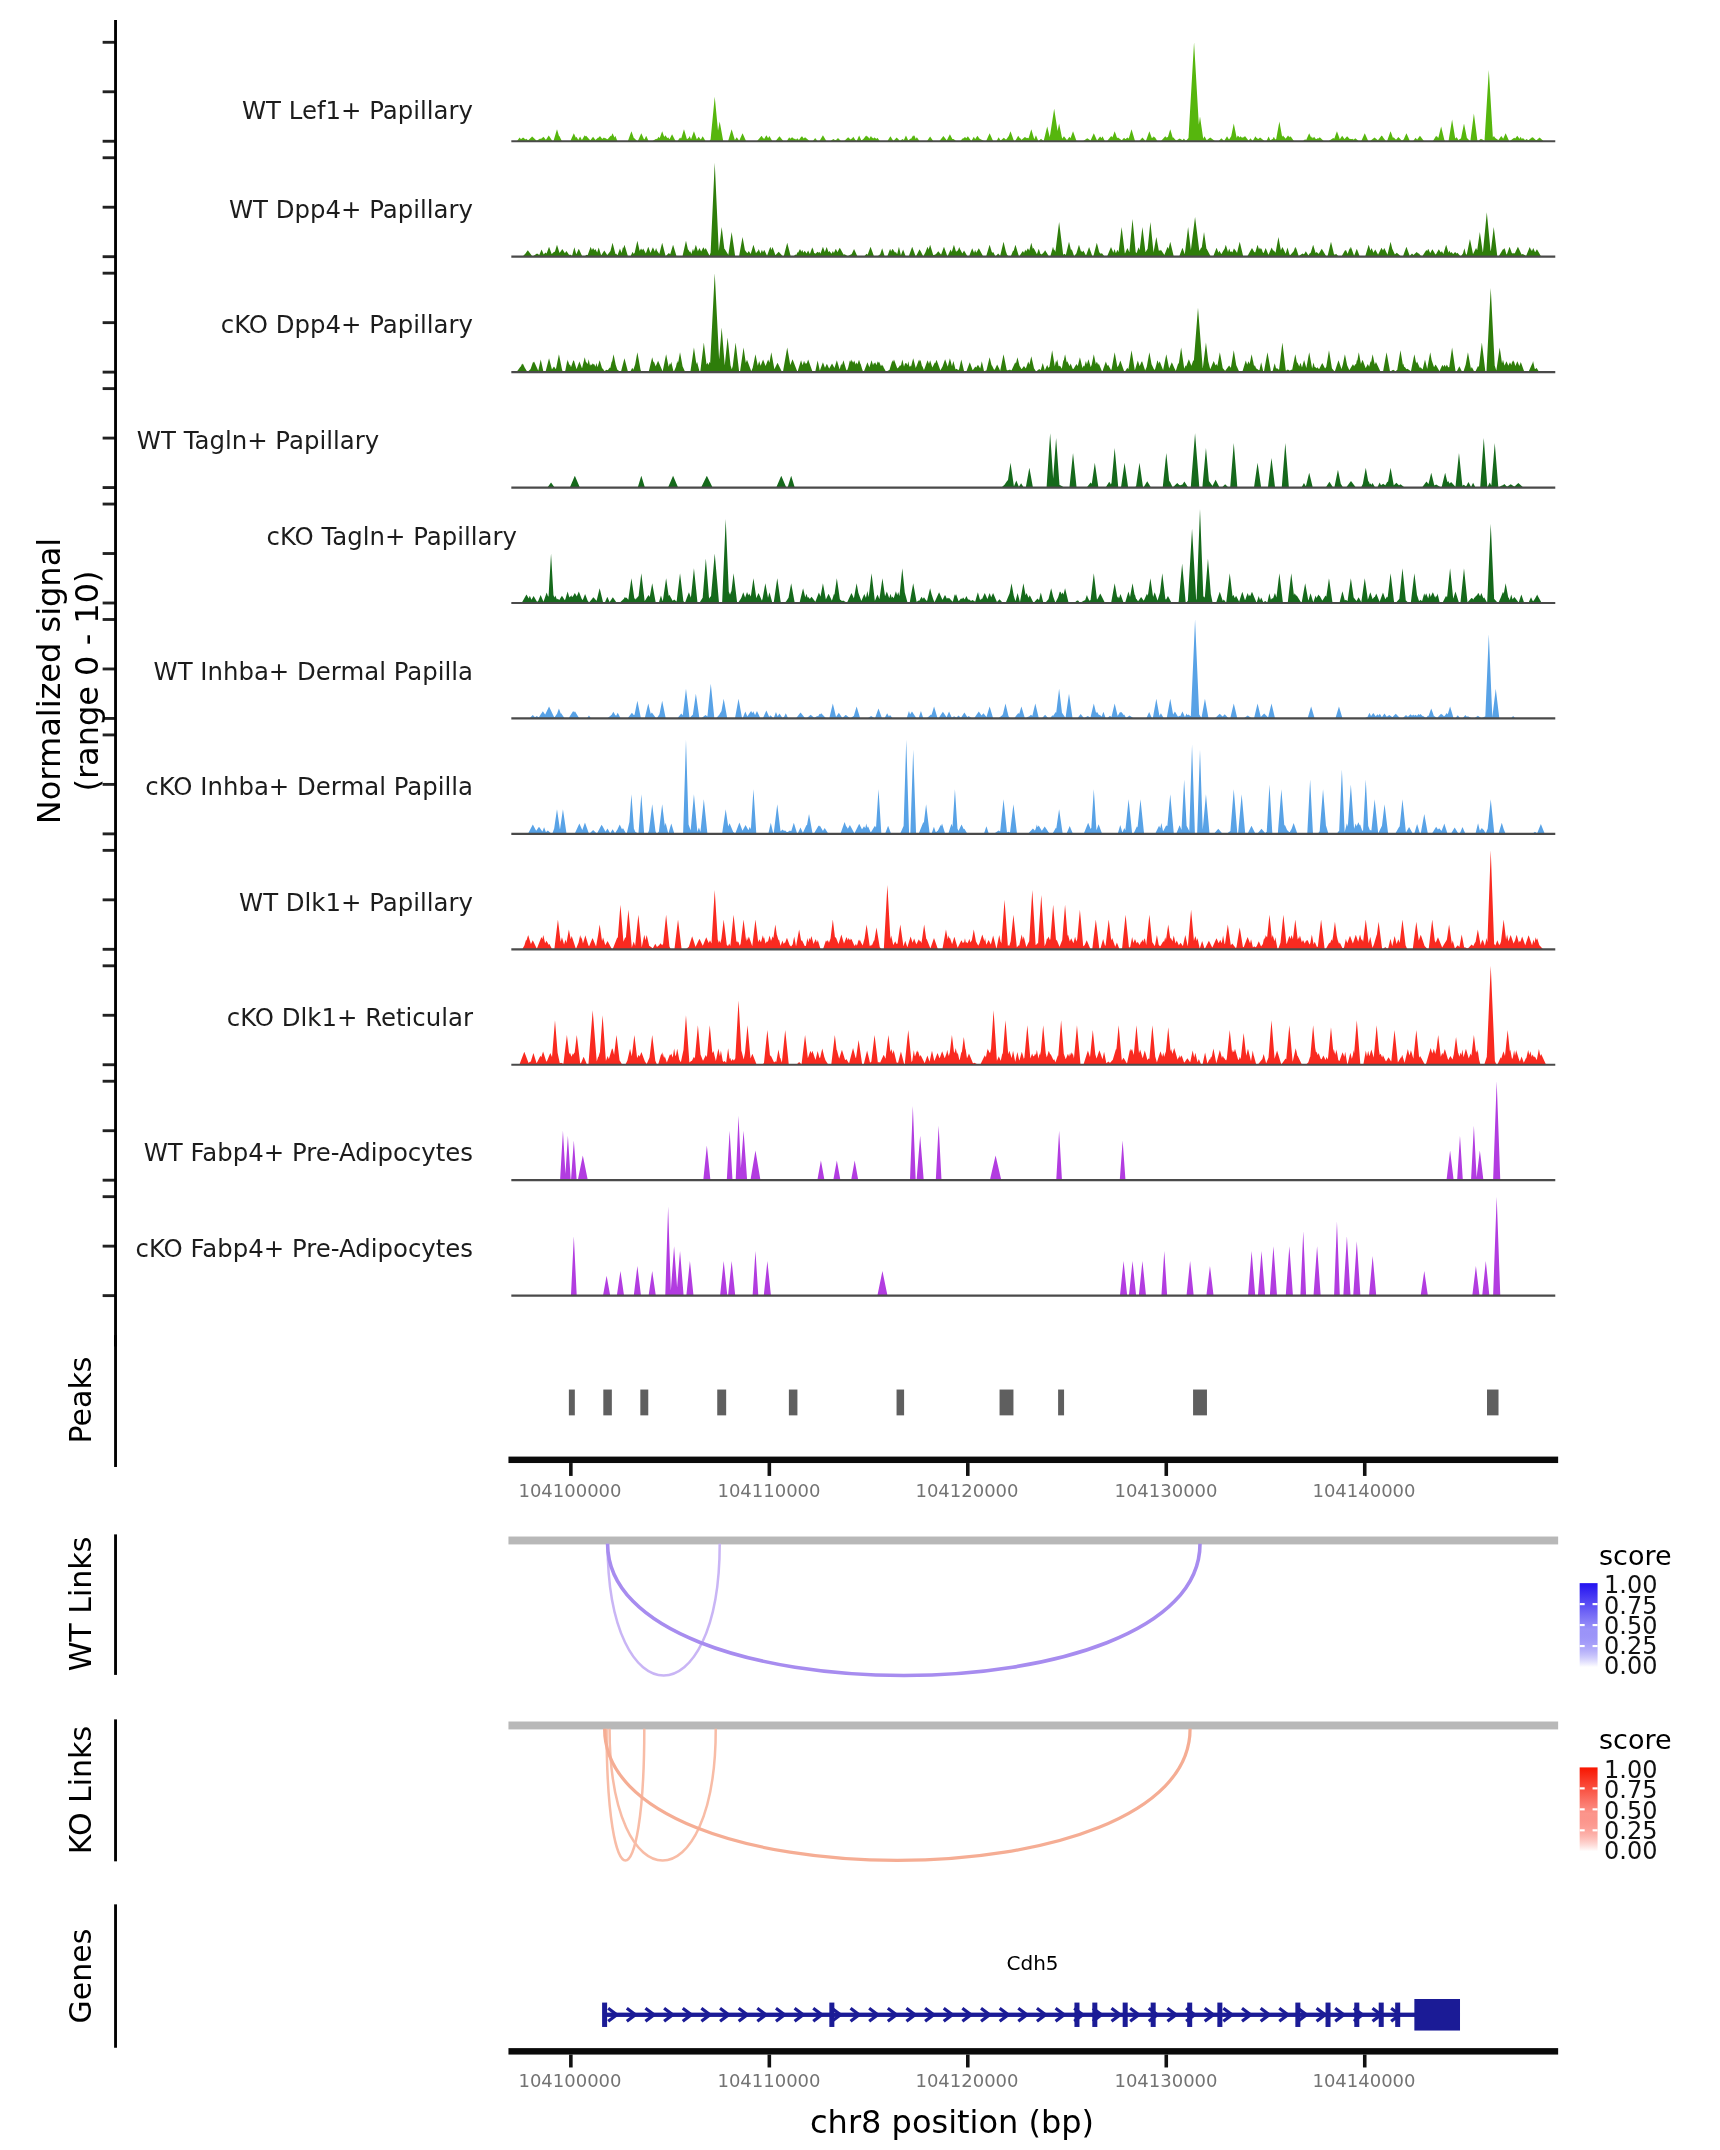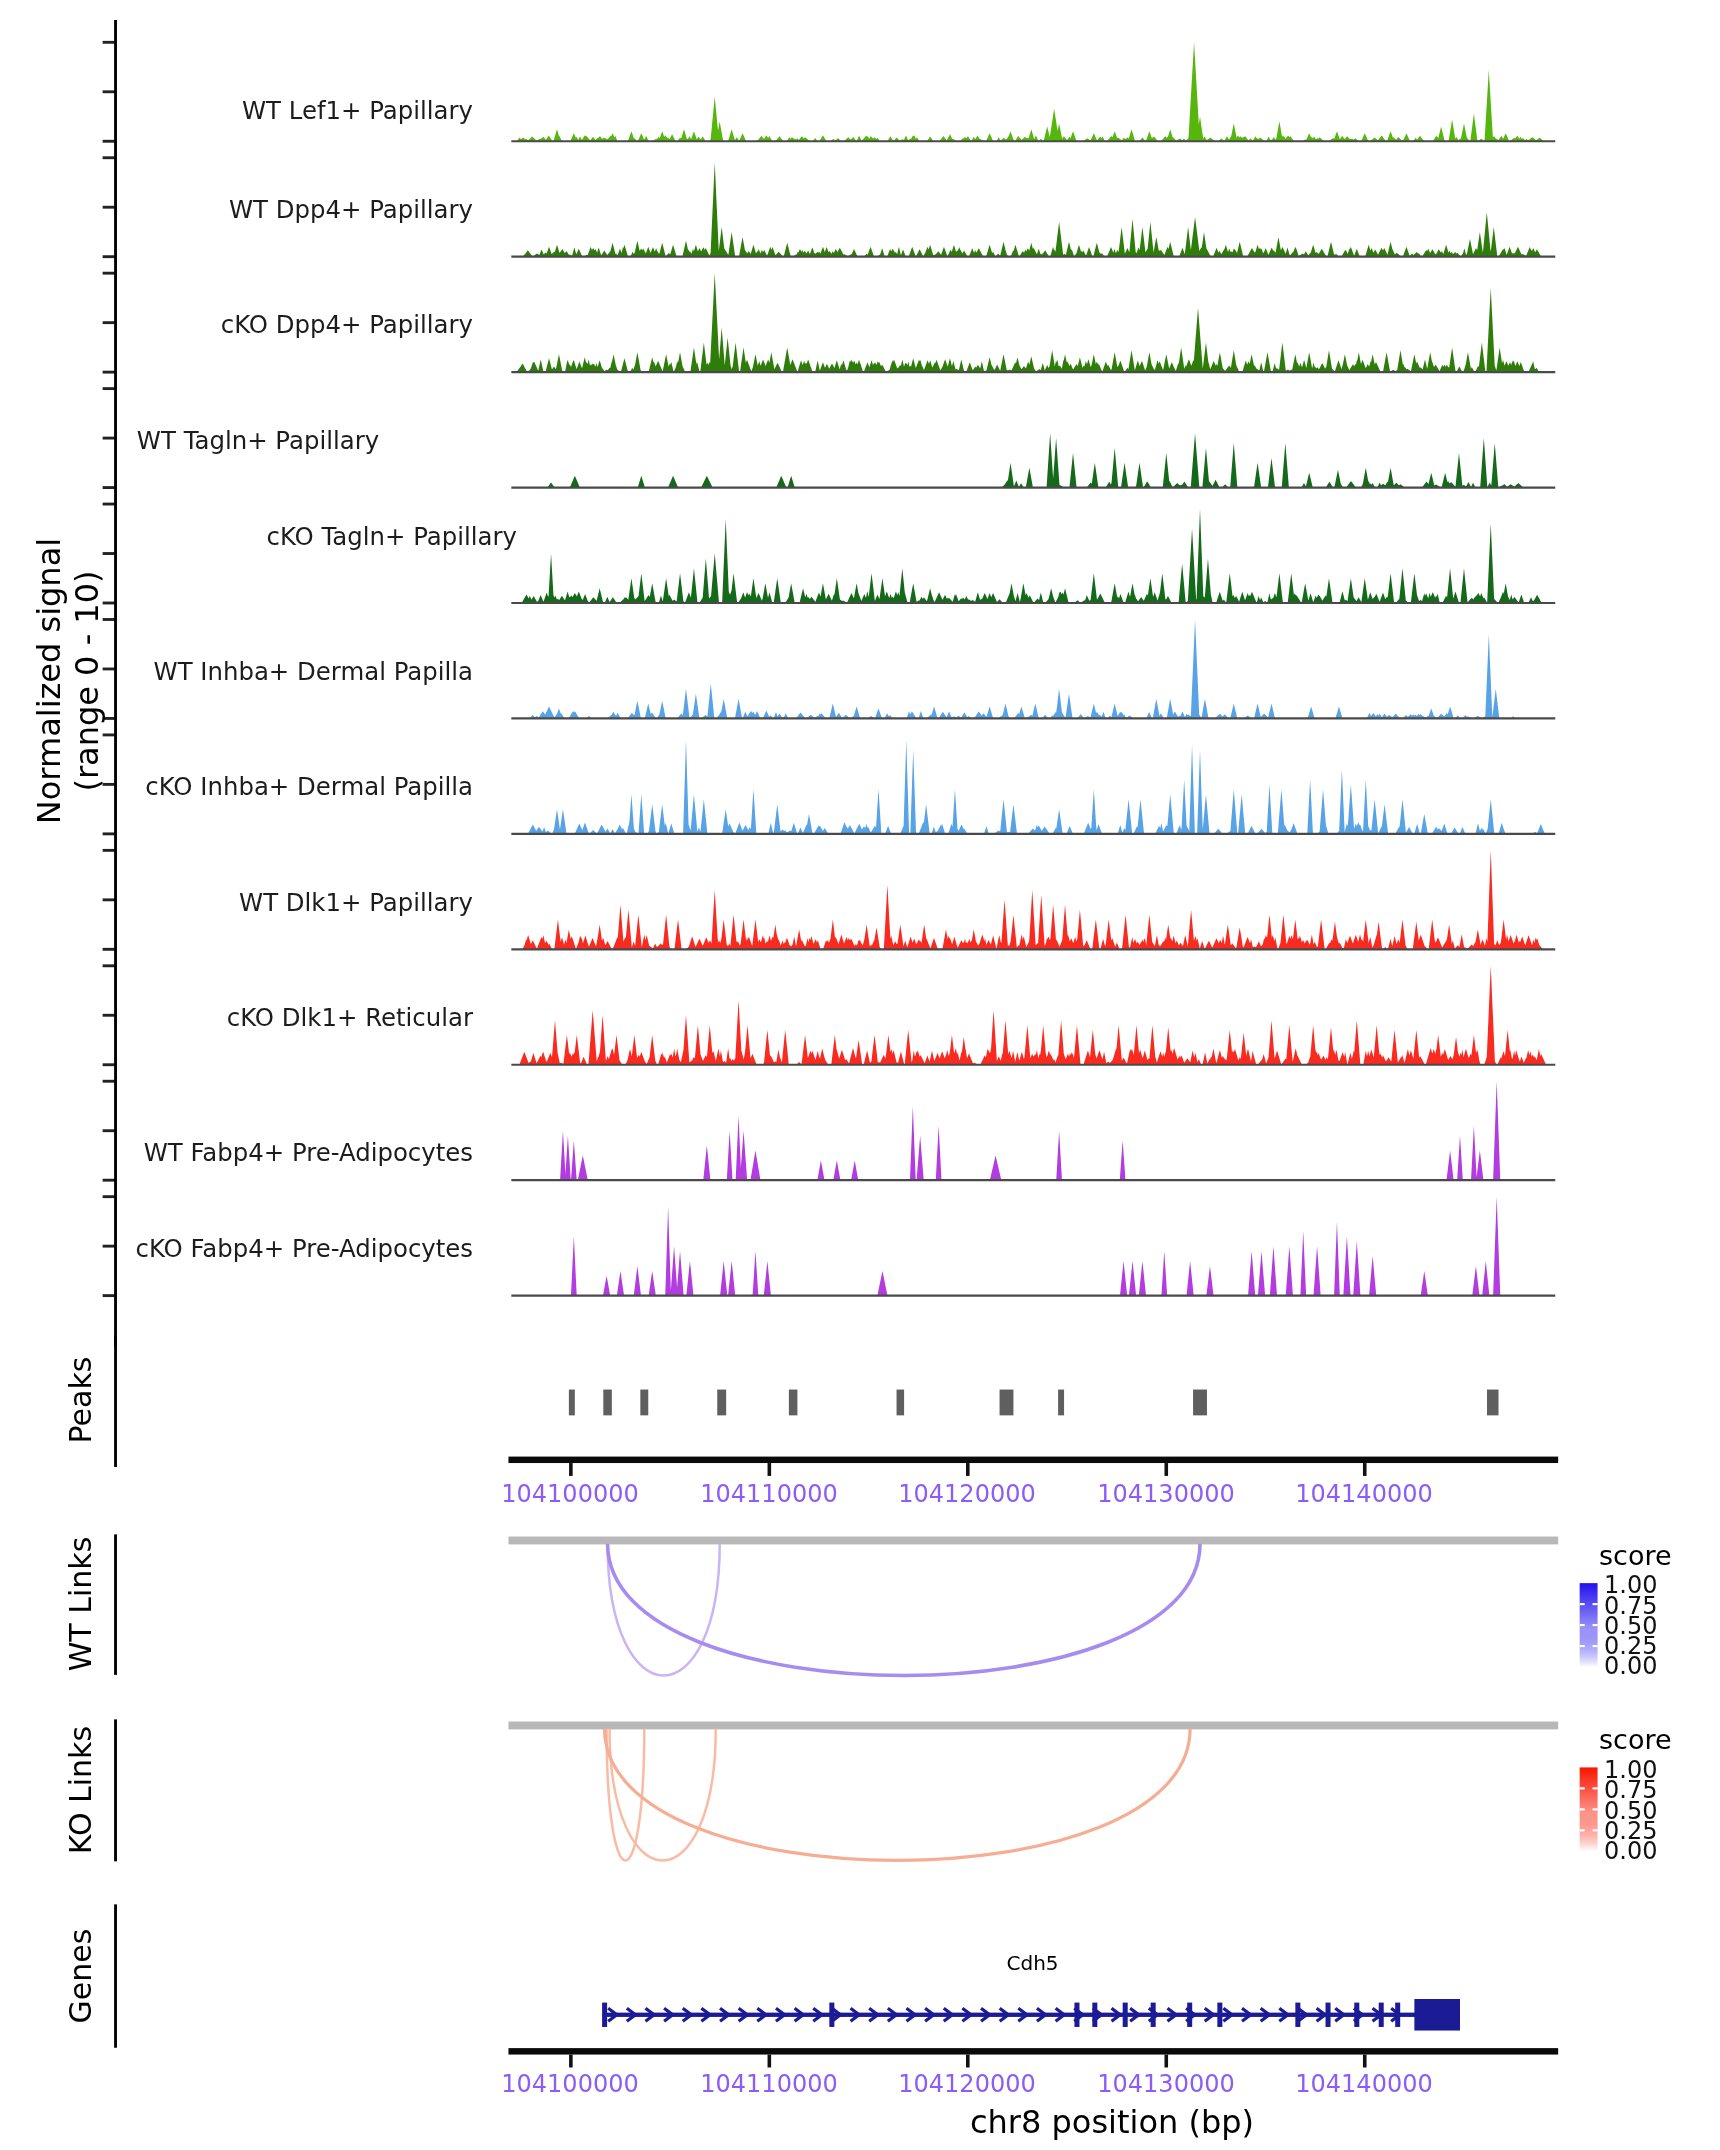"104100000" .ticklab { color: #8b5cf6 -> #737373; font-size: 24px -> 18px }
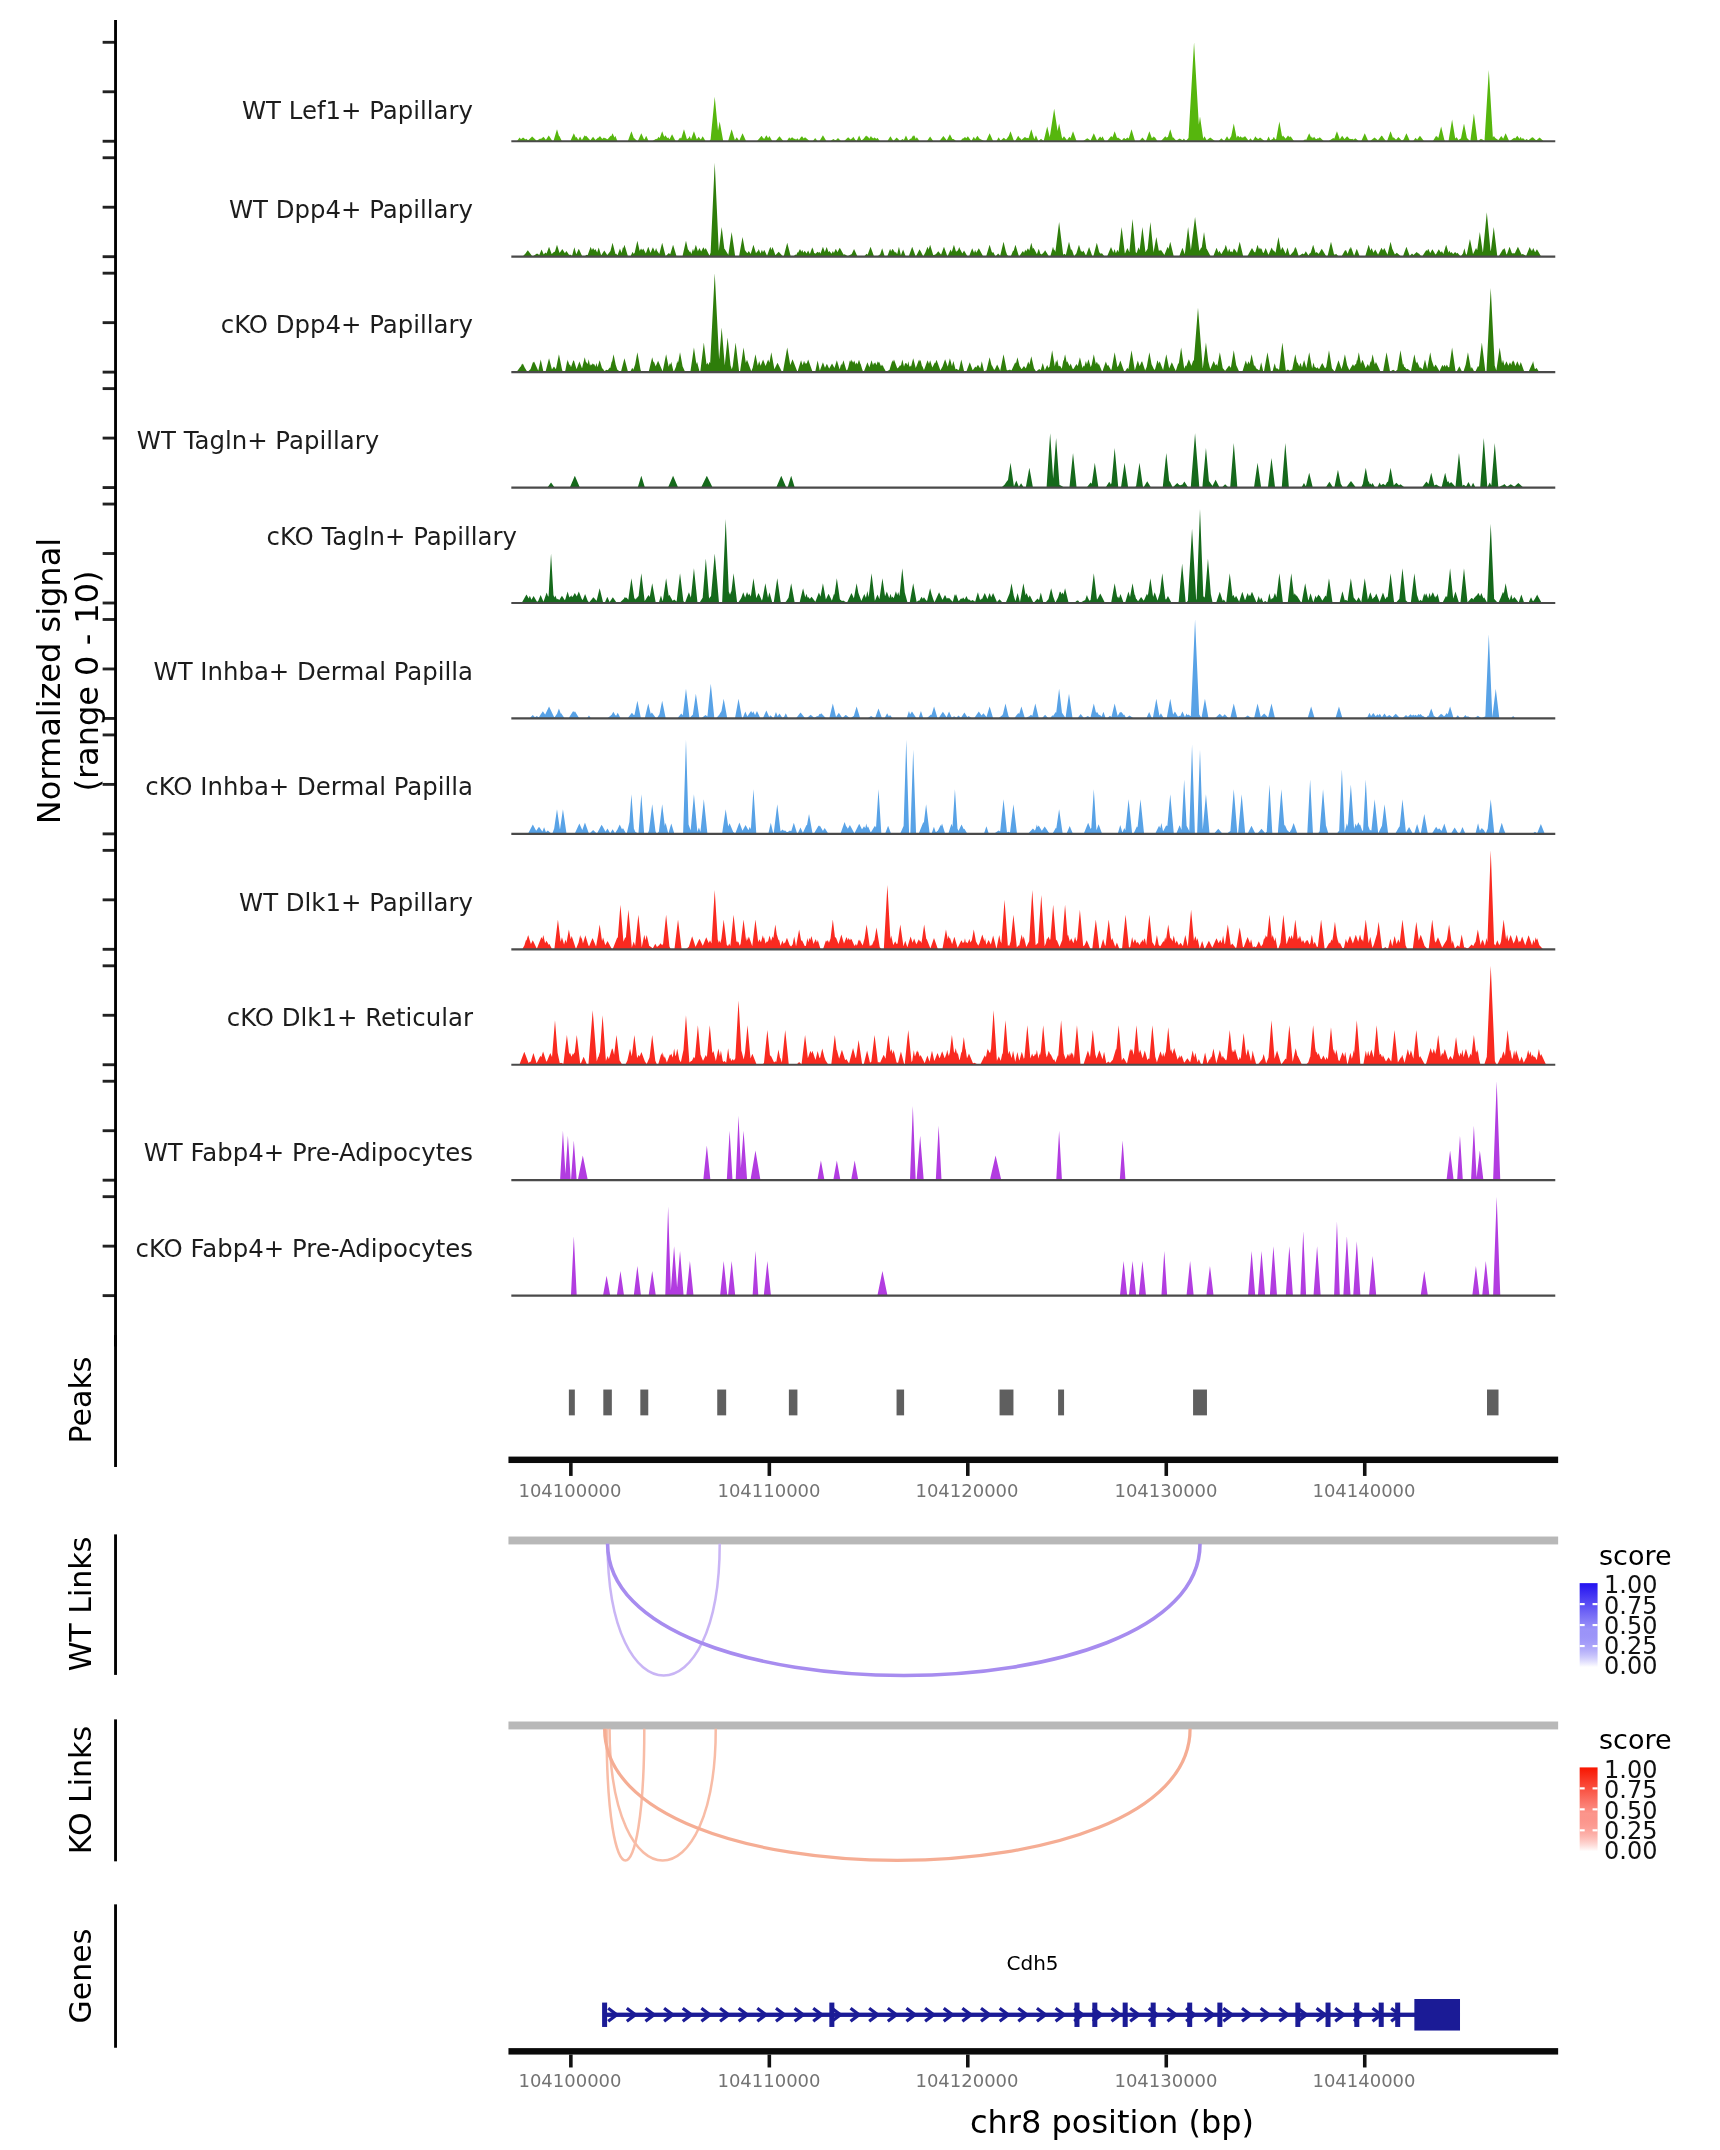"chr8 position (bp)" .xlabel { text-align: right -> left }
